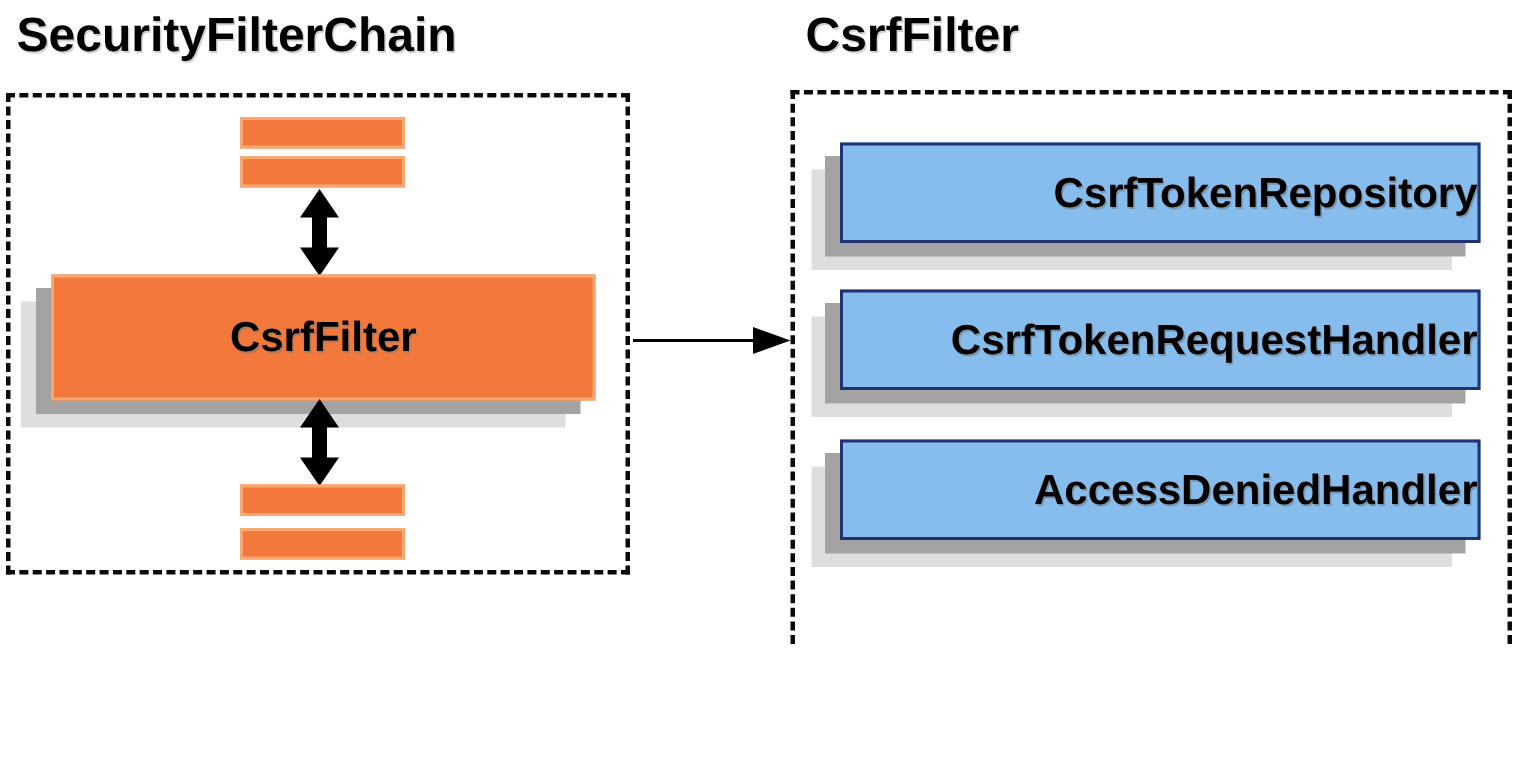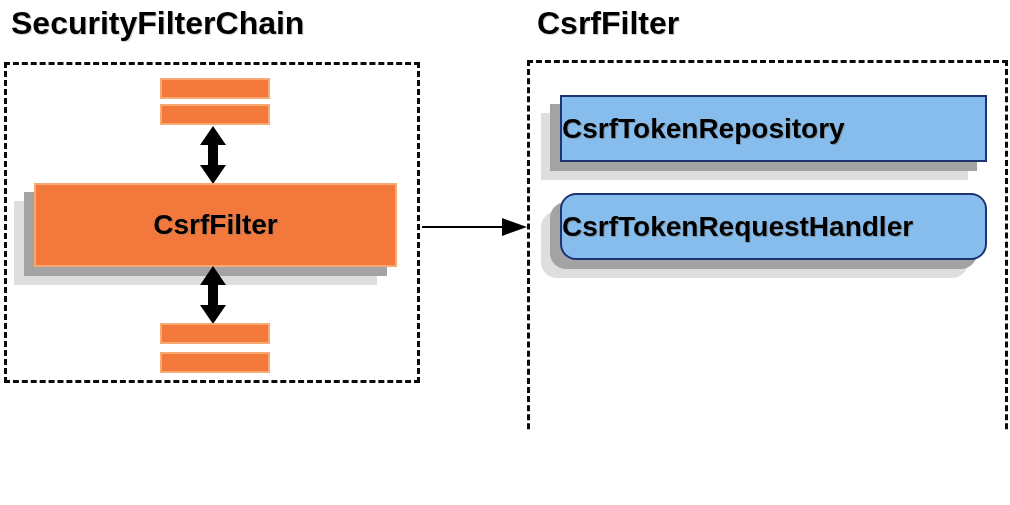"CsrfTokenRepository" .blue-box { justify-content: flex-start -> flex-end }
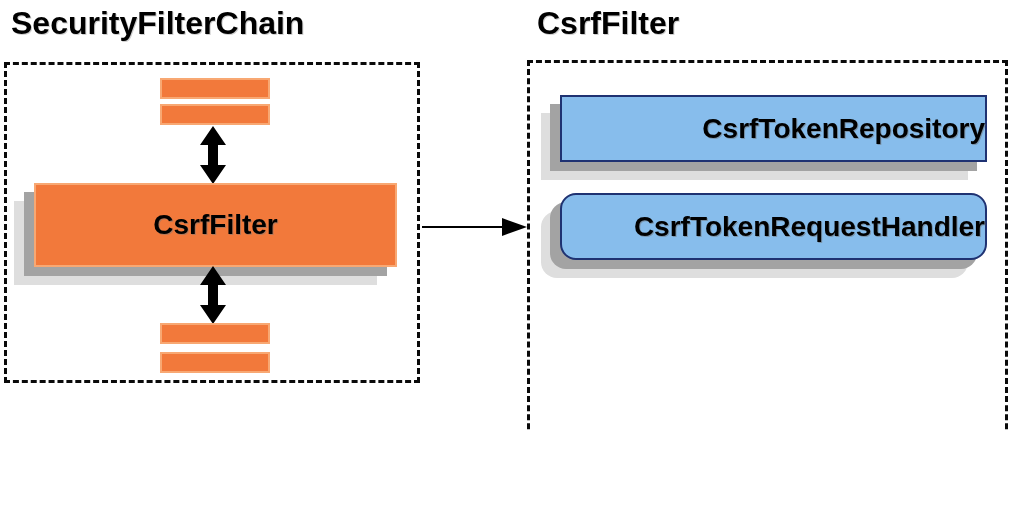"CsrfTokenRequestHandler" .blue2 { border-radius: 16px -> none }
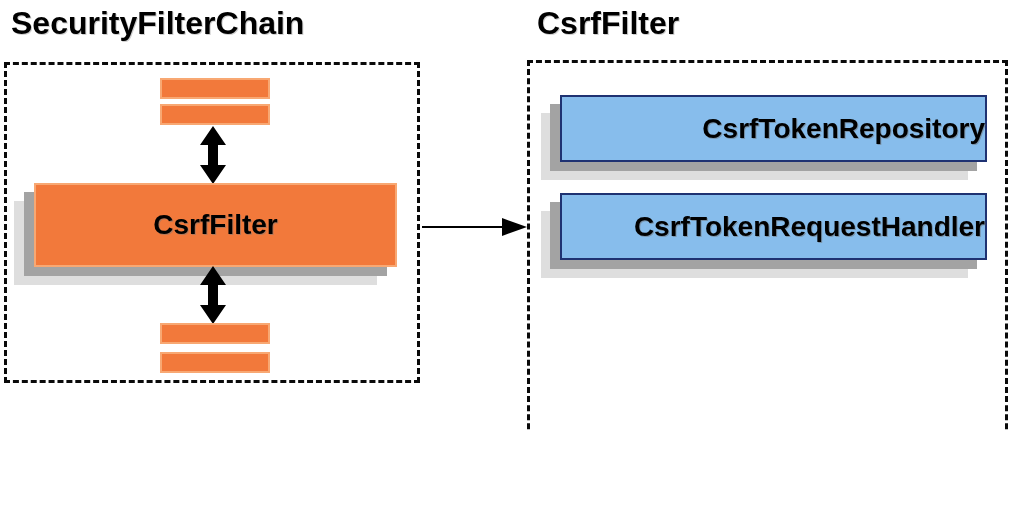"AccessDeniedHandler" div.blue-box { html: none -> <div> <span>AccessDeniedHandler</span> </div> }
